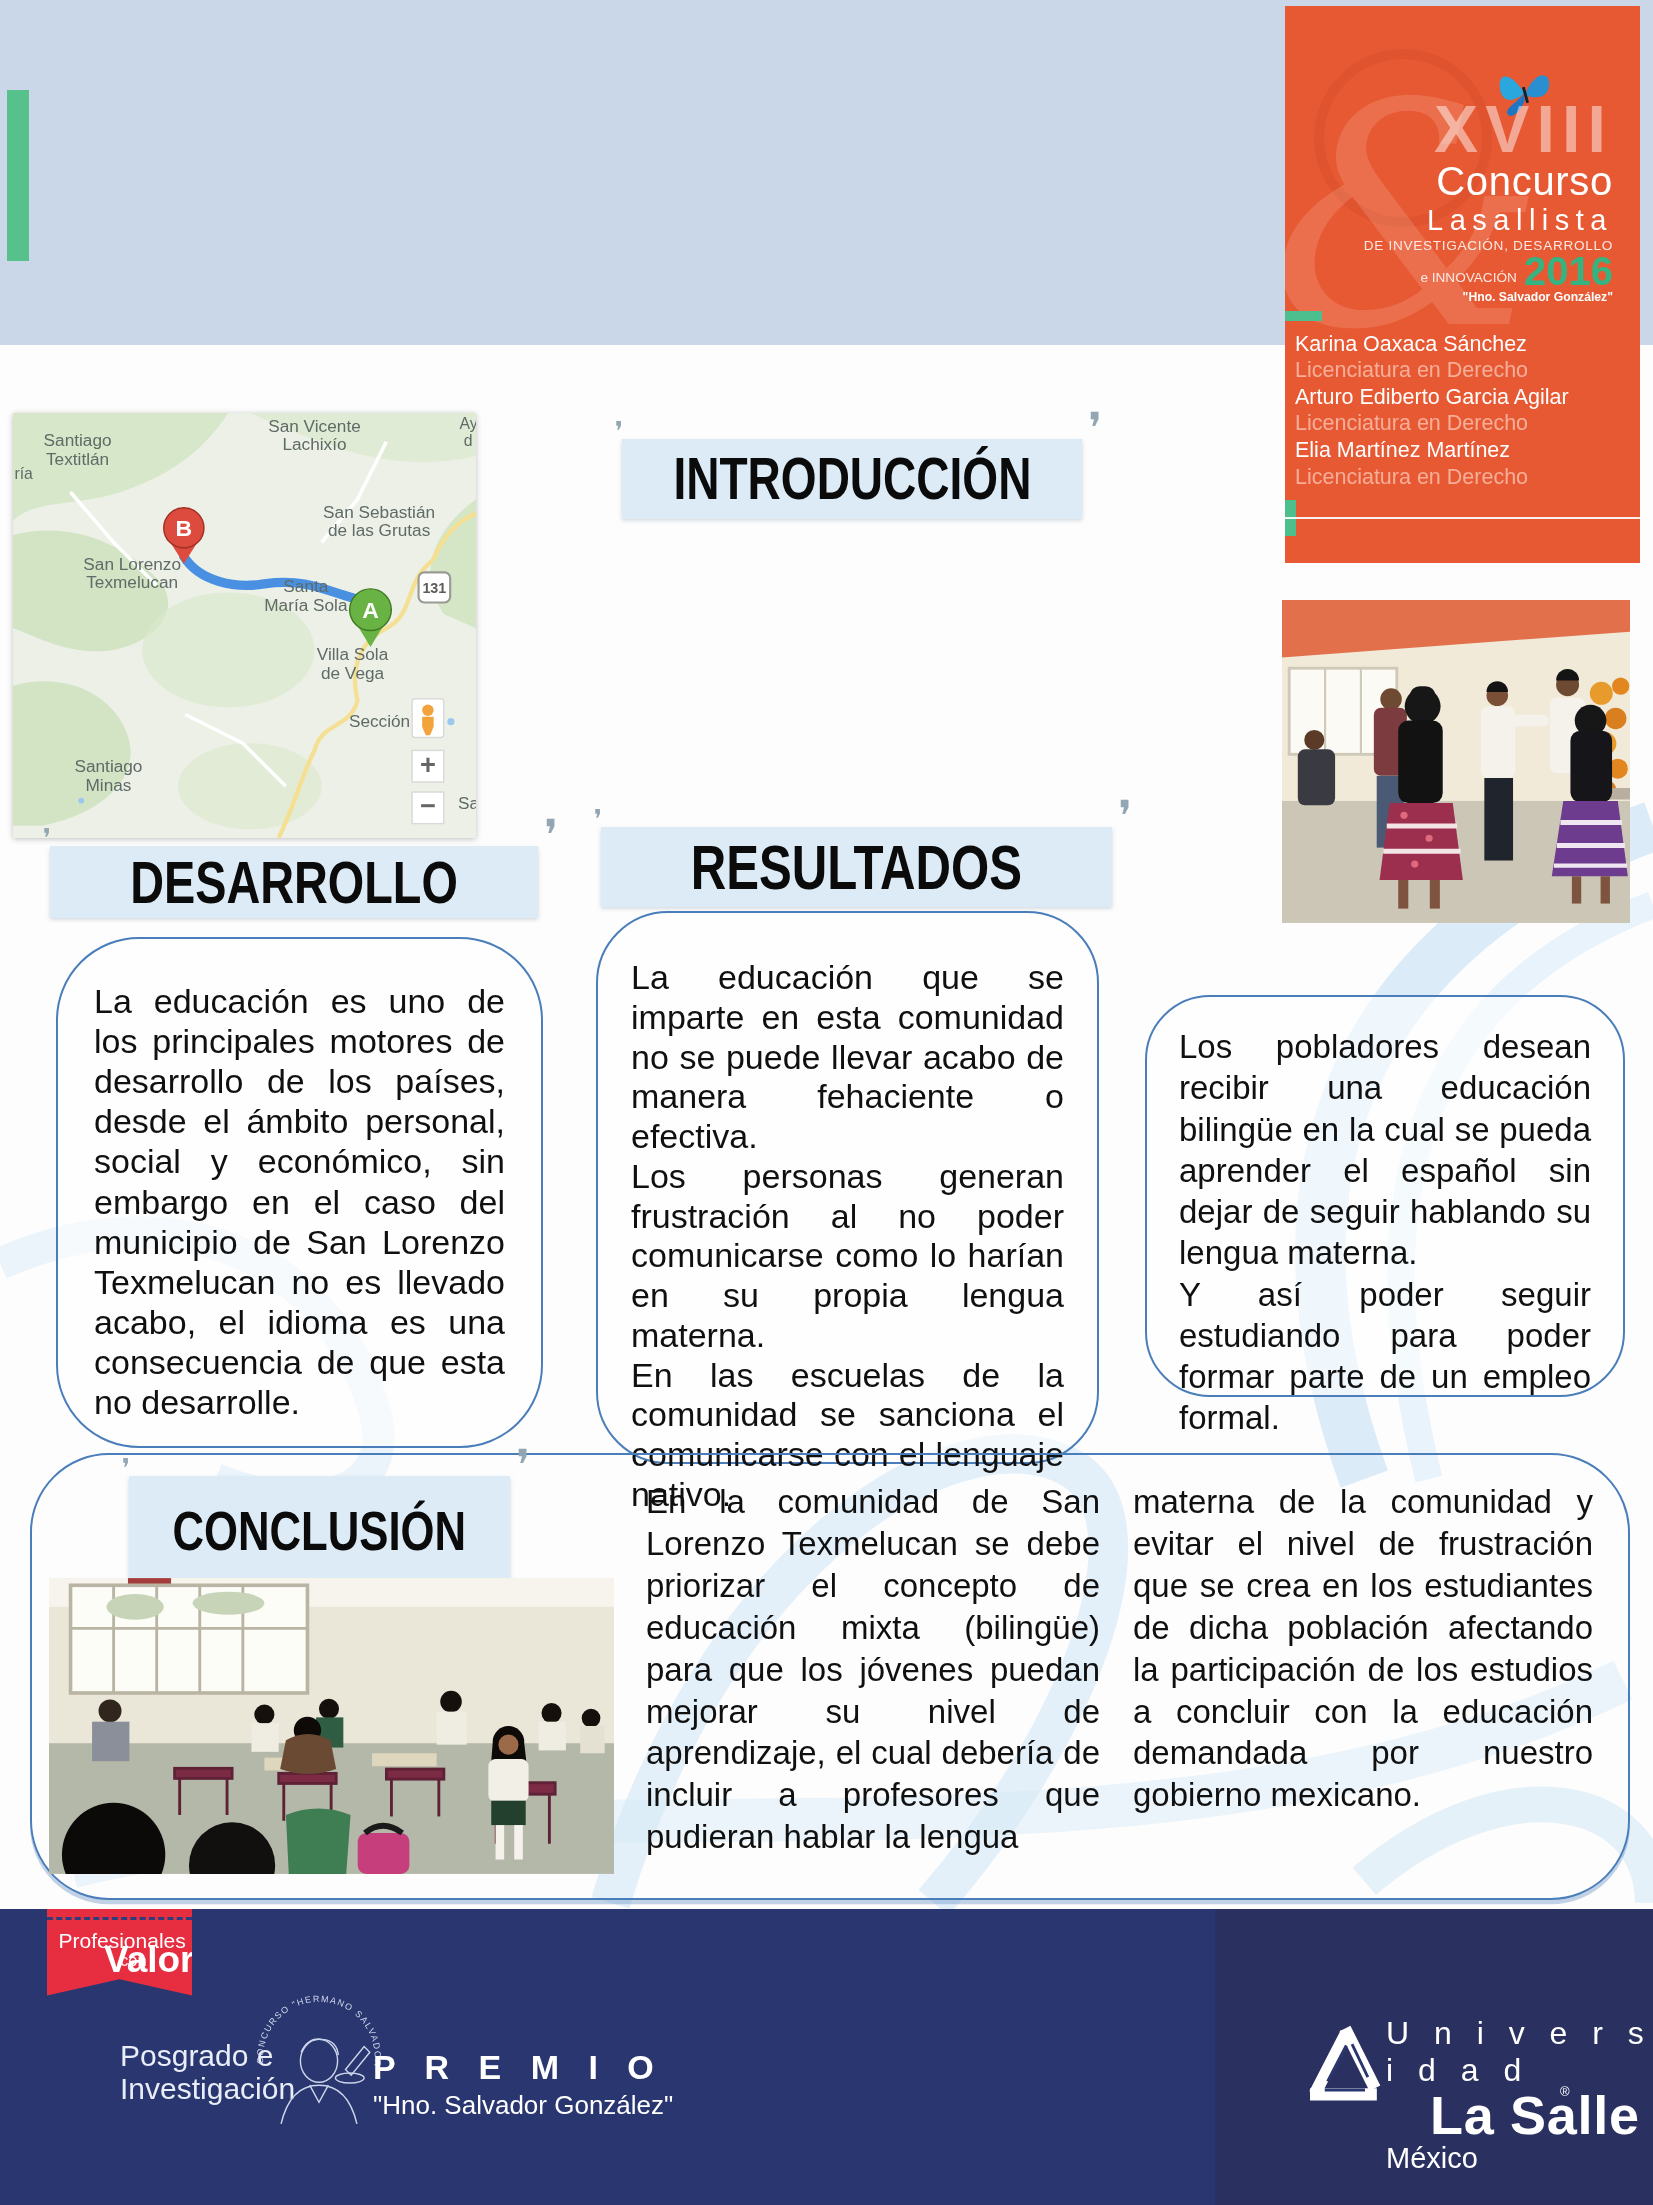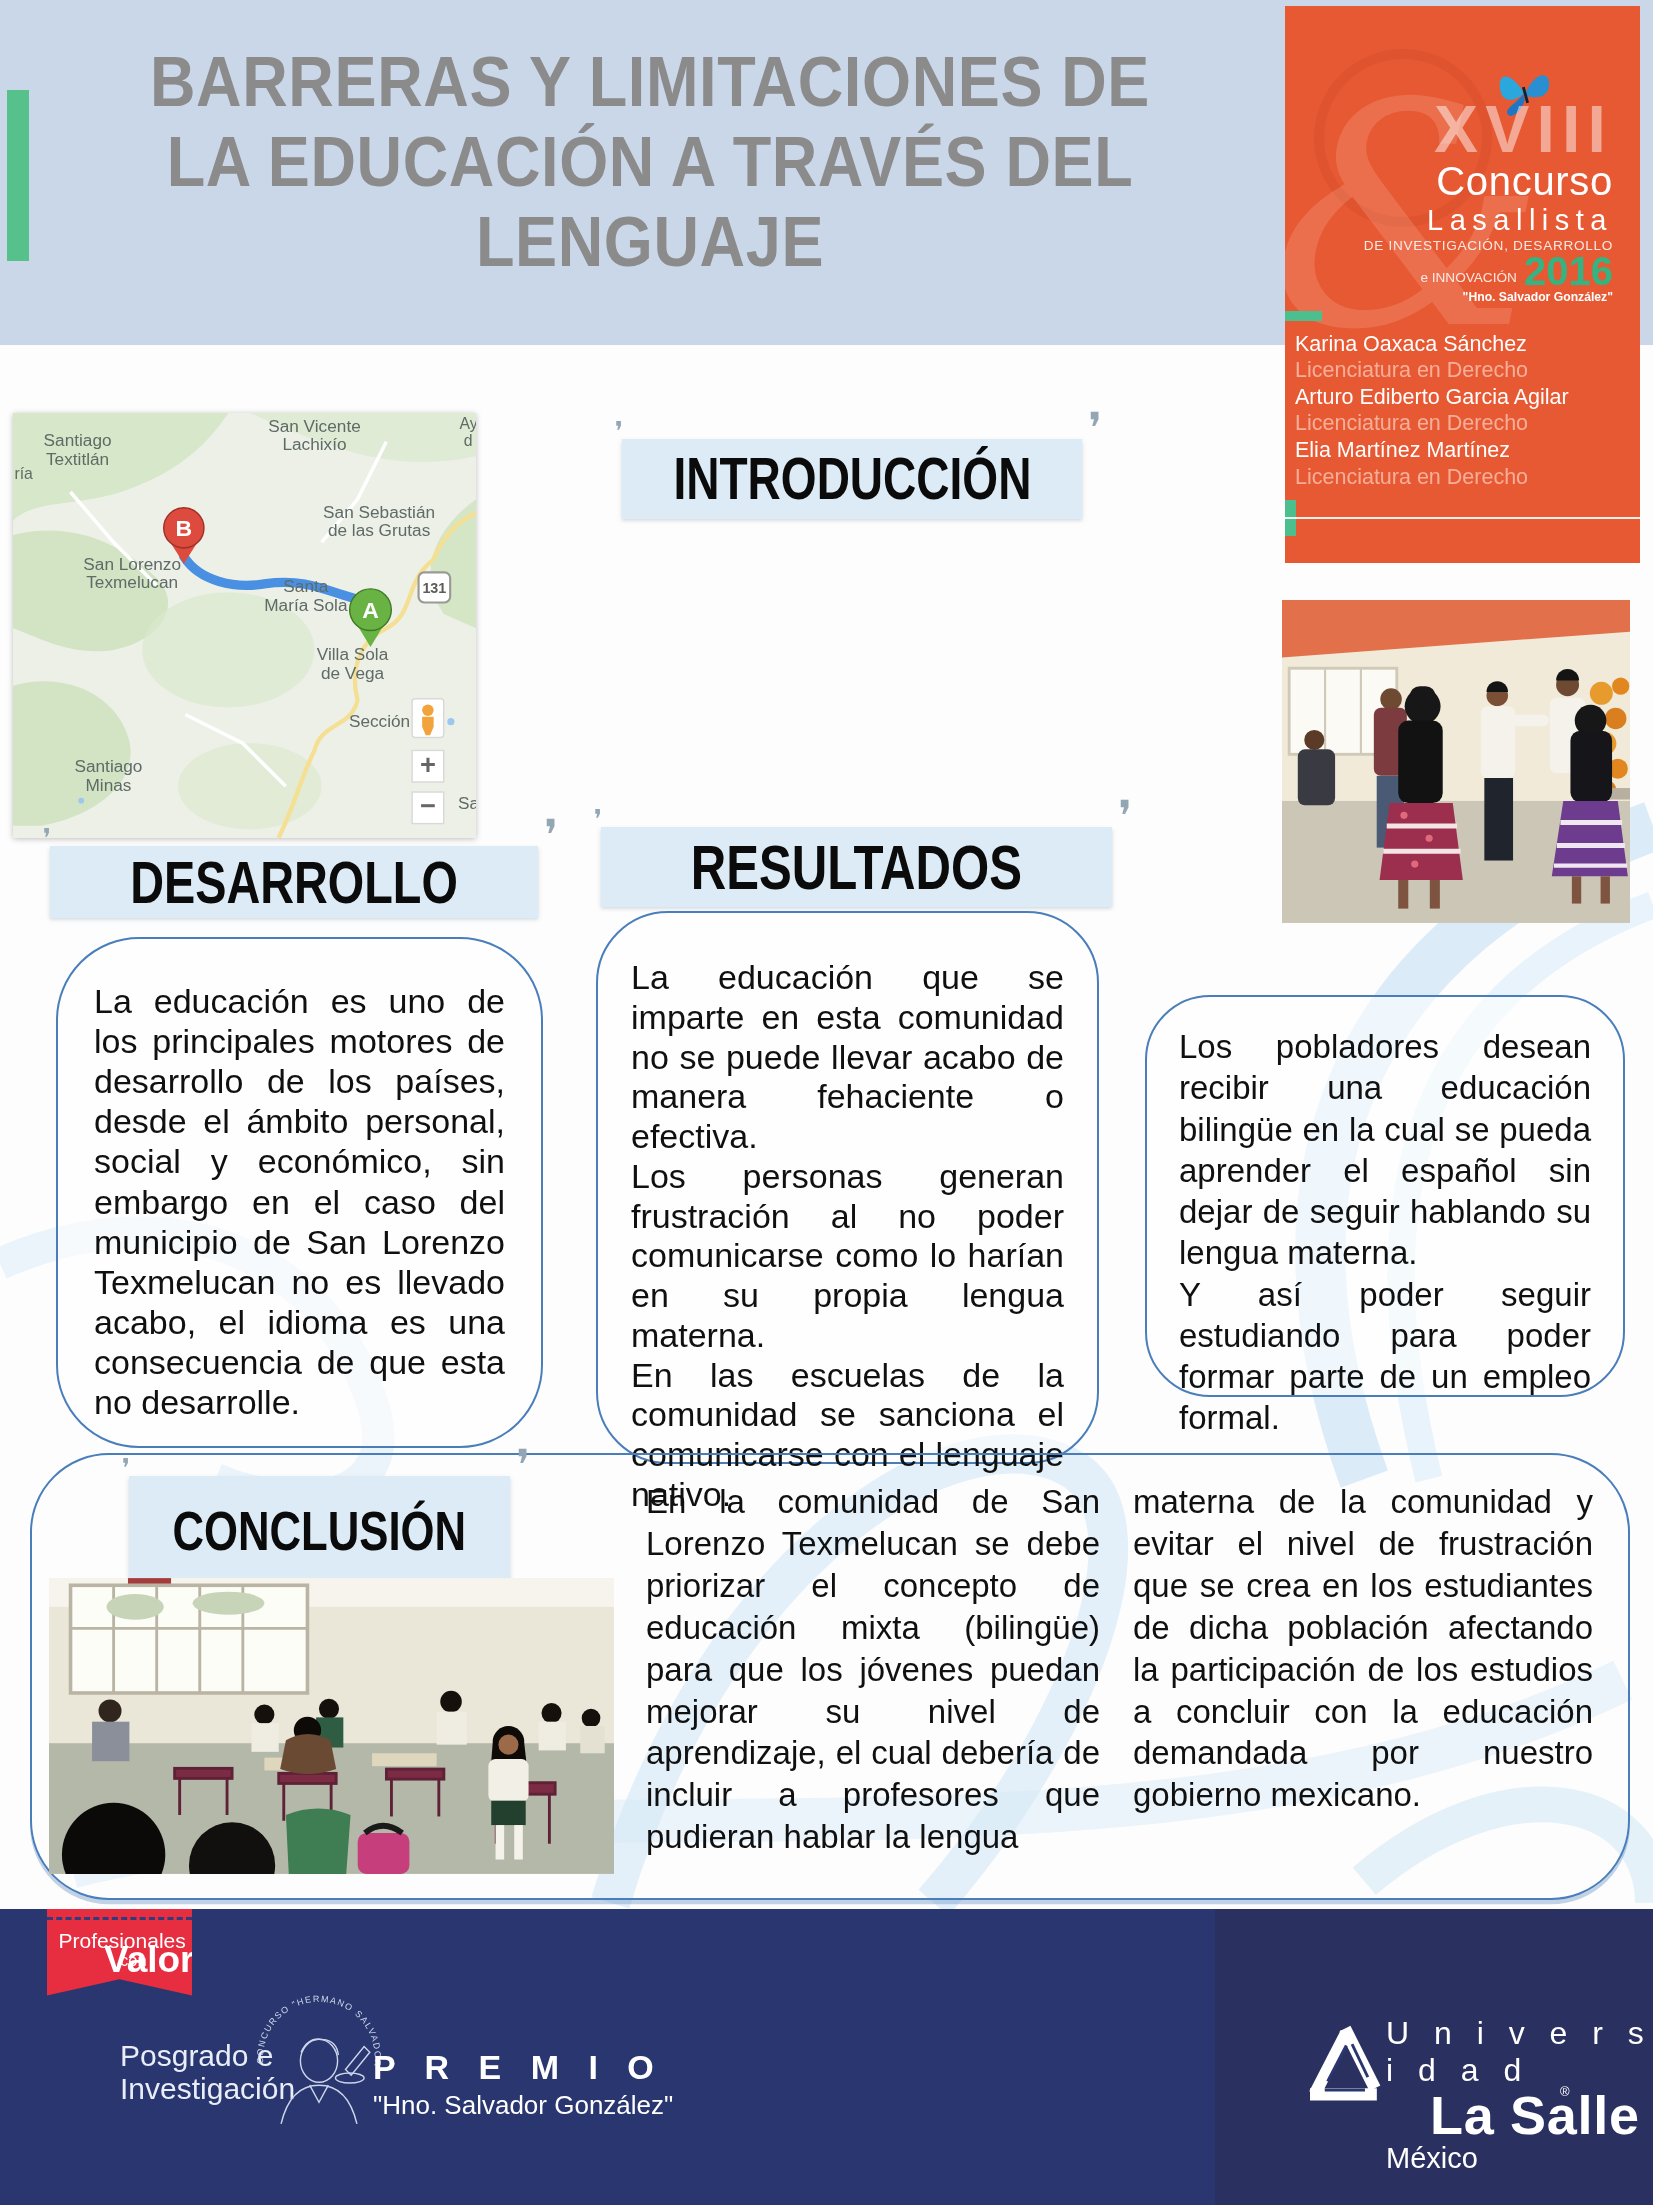"BARRERAS Y LIMITACIONES DE" div.abs { html: <div> <div>BARRERAS Y LIMITACIONES DE</div> <div>LA EDUCACIÓN A TRAVÉS DEL</div> <div>LENGUAJE</div> </div> -> none }
